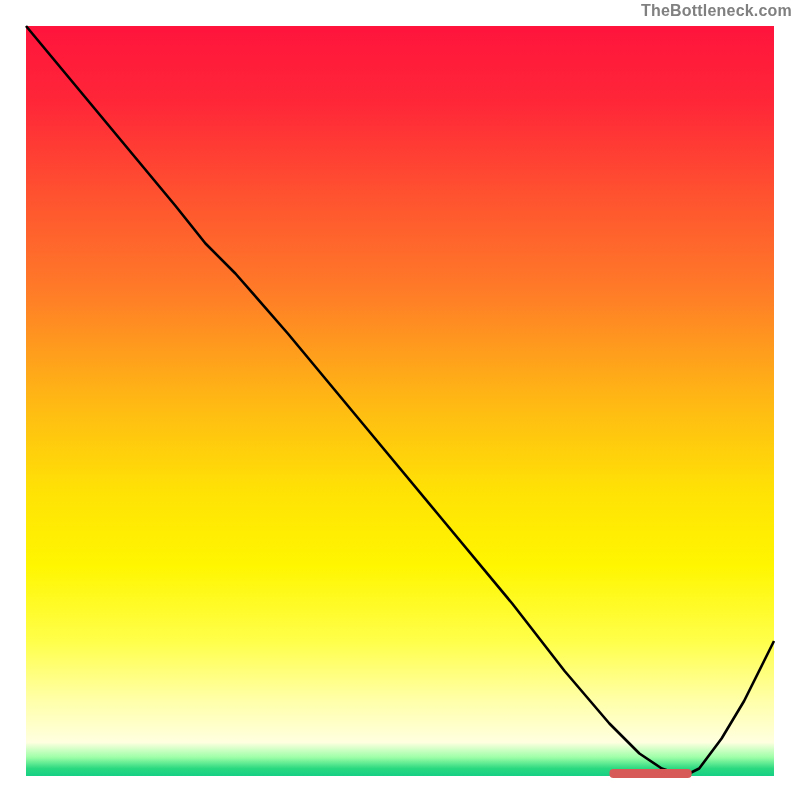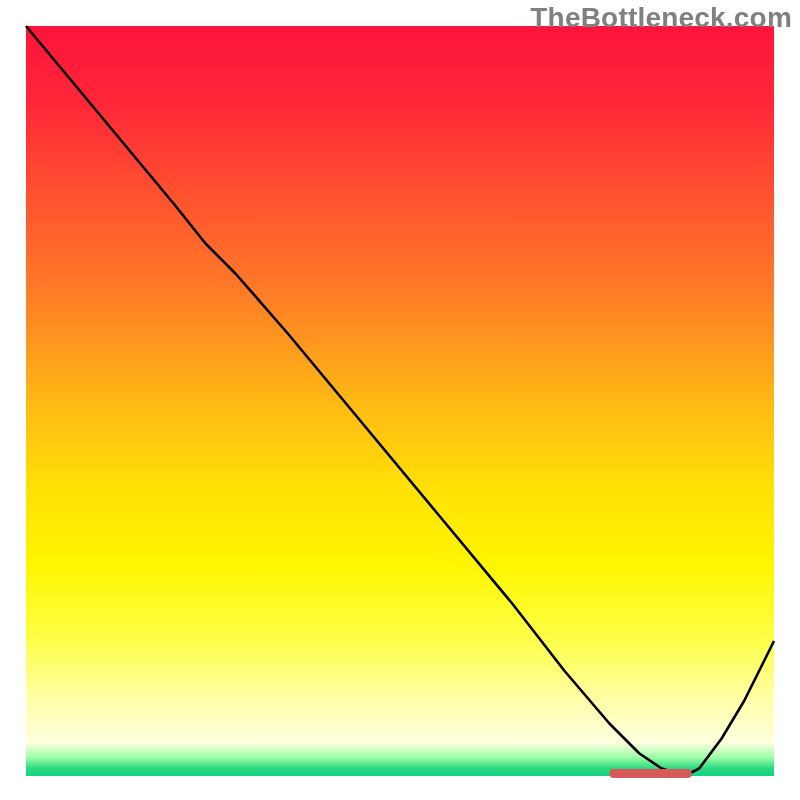"TheBottleneck.com" .watermark { font-size: 28px -> 16px }
